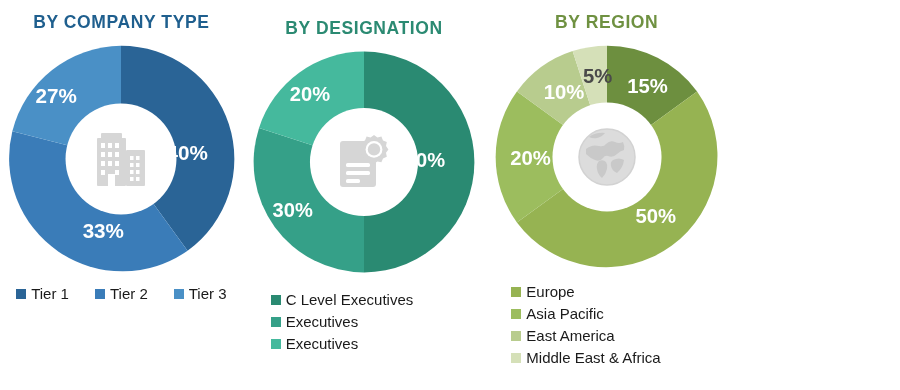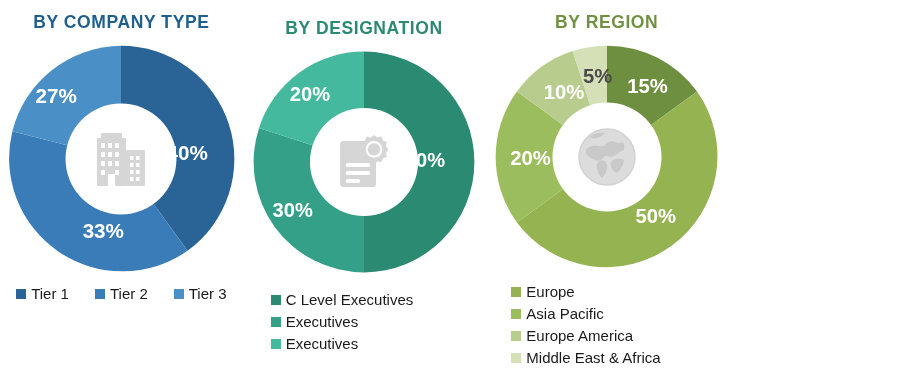"Europe America" span { text: Europe -> East }
